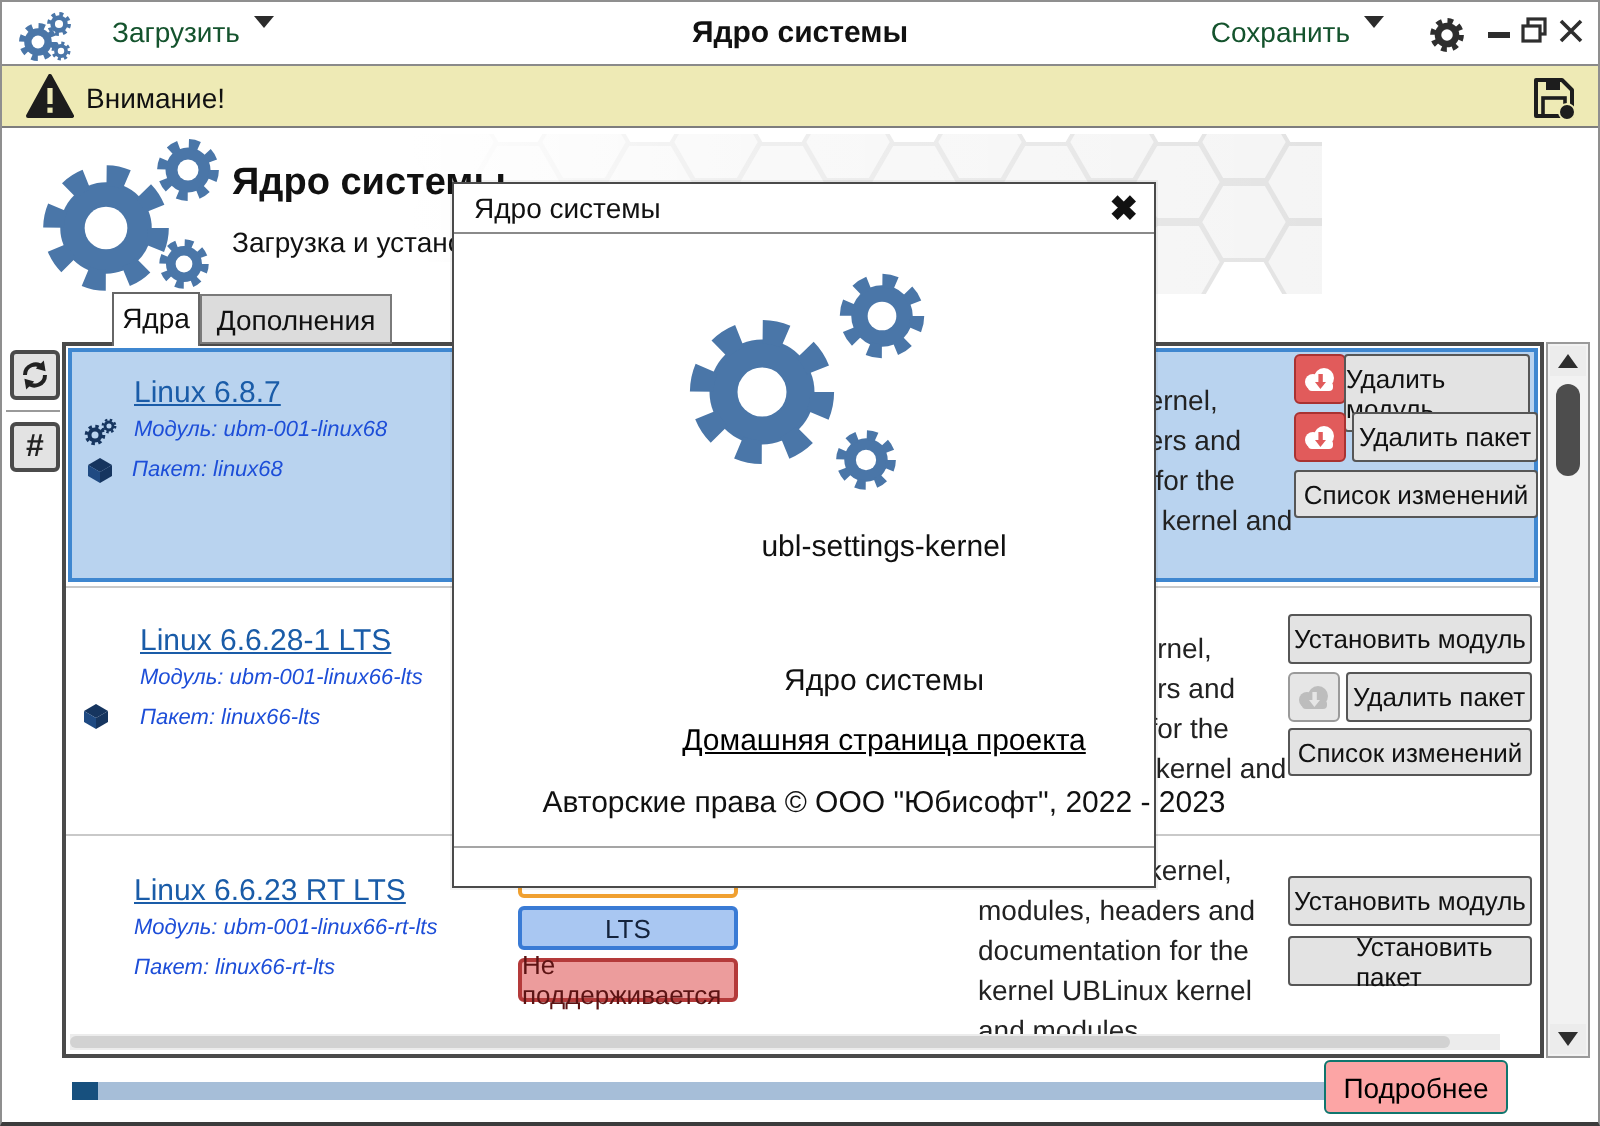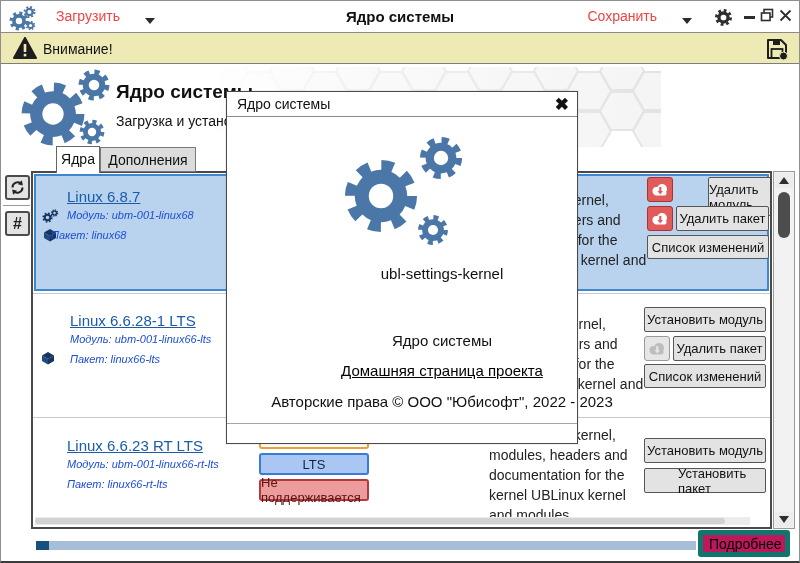"Загрузить" .menu-label { align-items: flex-end -> flex-start; color: #ef4444 -> #14532d; gap: 25px -> 7px }
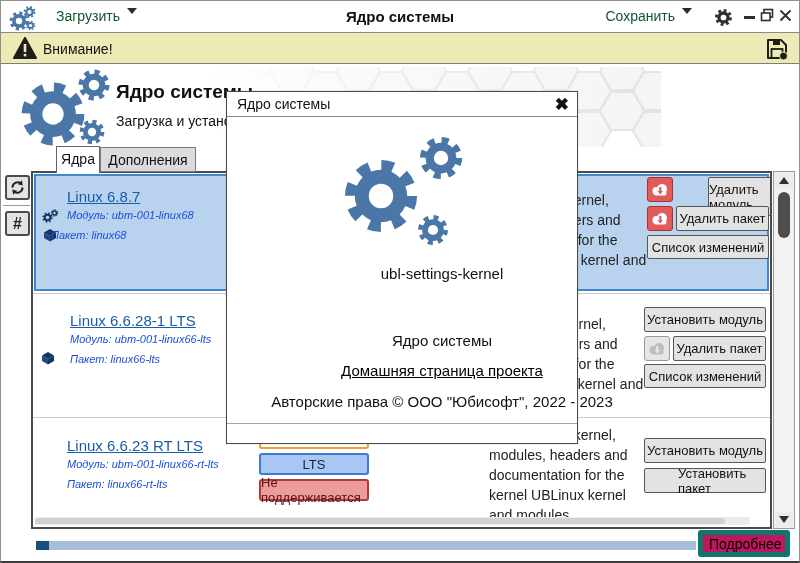"Удалить модуль" div.abs { left: 672px -> 636px }
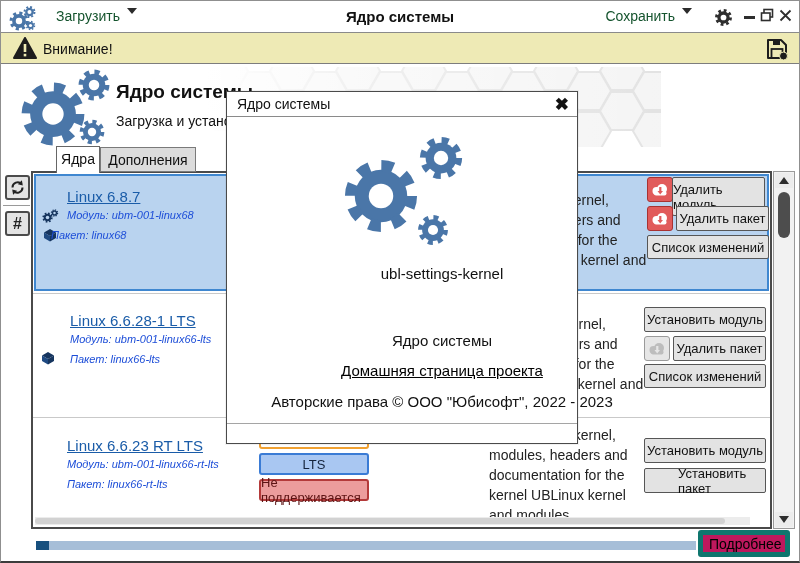"Пакет: linux68" div.abs { left: 15px -> 30px }
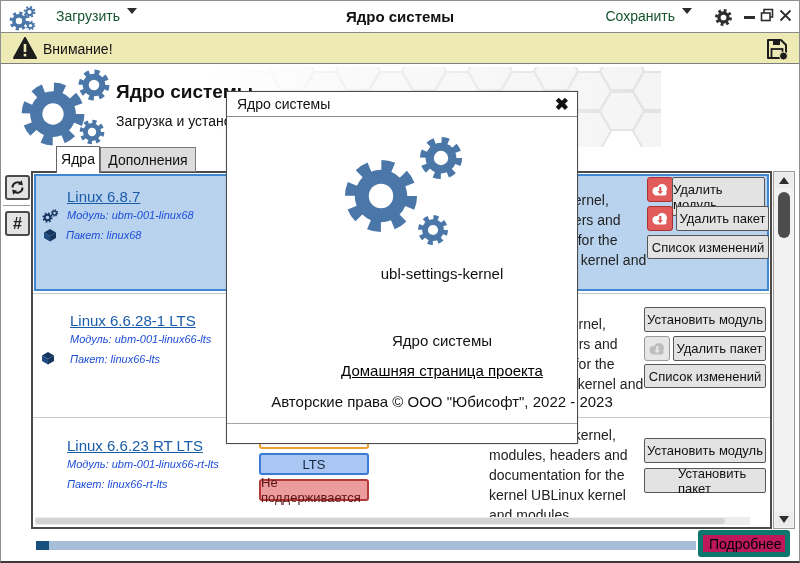"Подробнее" .details-btn { background: #be185d -> #fca5a5; border: 5px solid #0f766e -> 1px solid #0f766e; left: 697px -> 661px }
